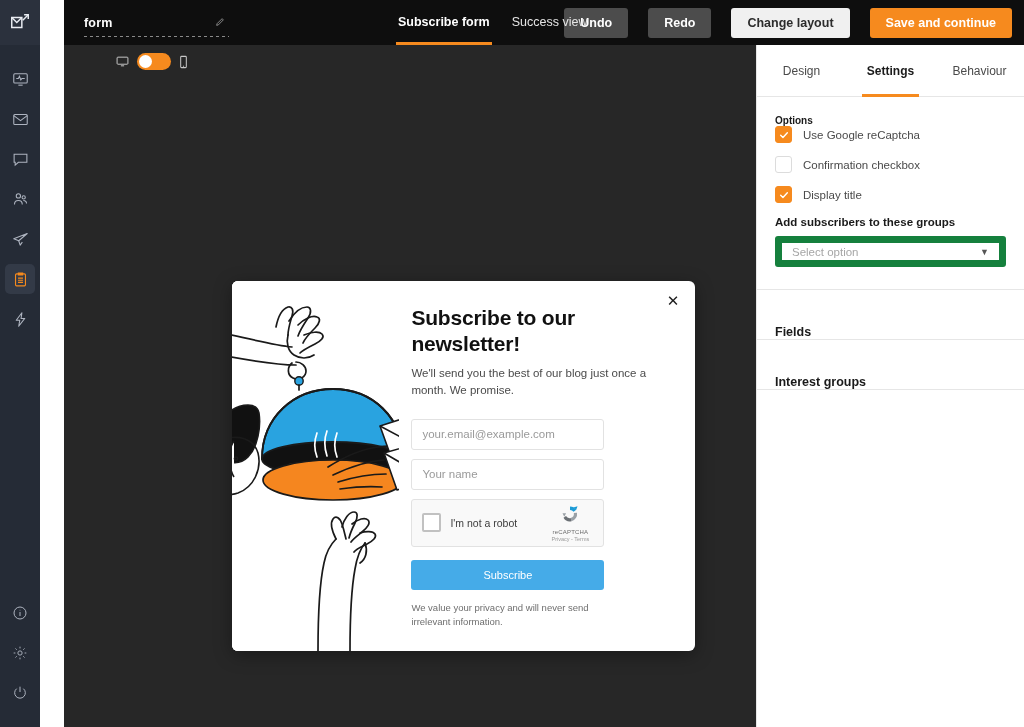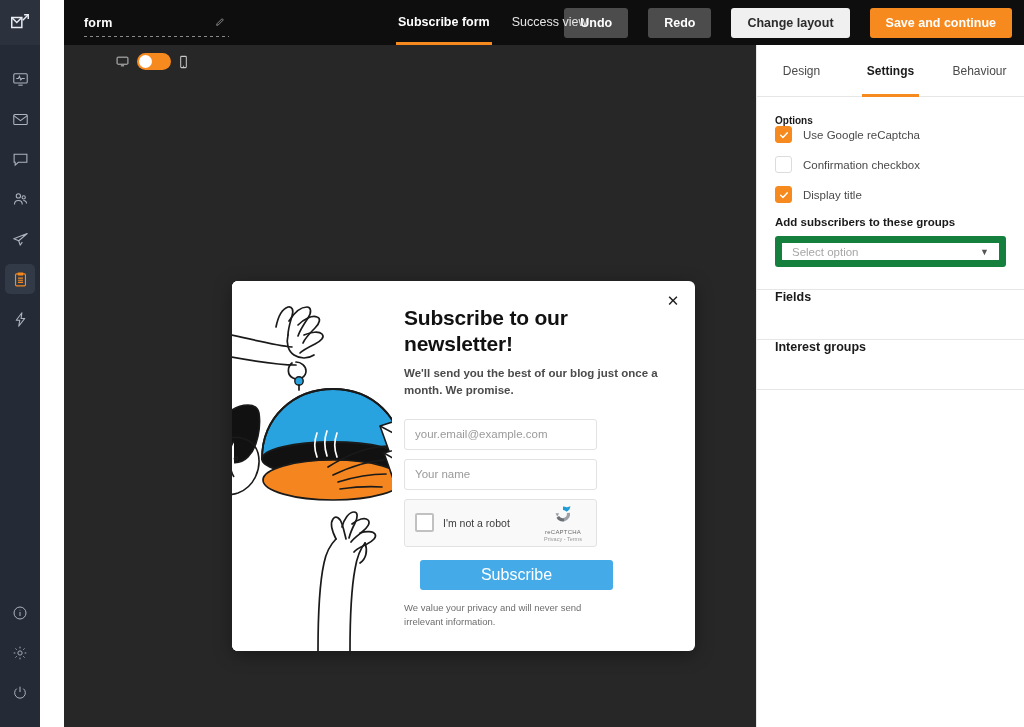"Fields" .panel-row { align-items: flex-start -> flex-end }
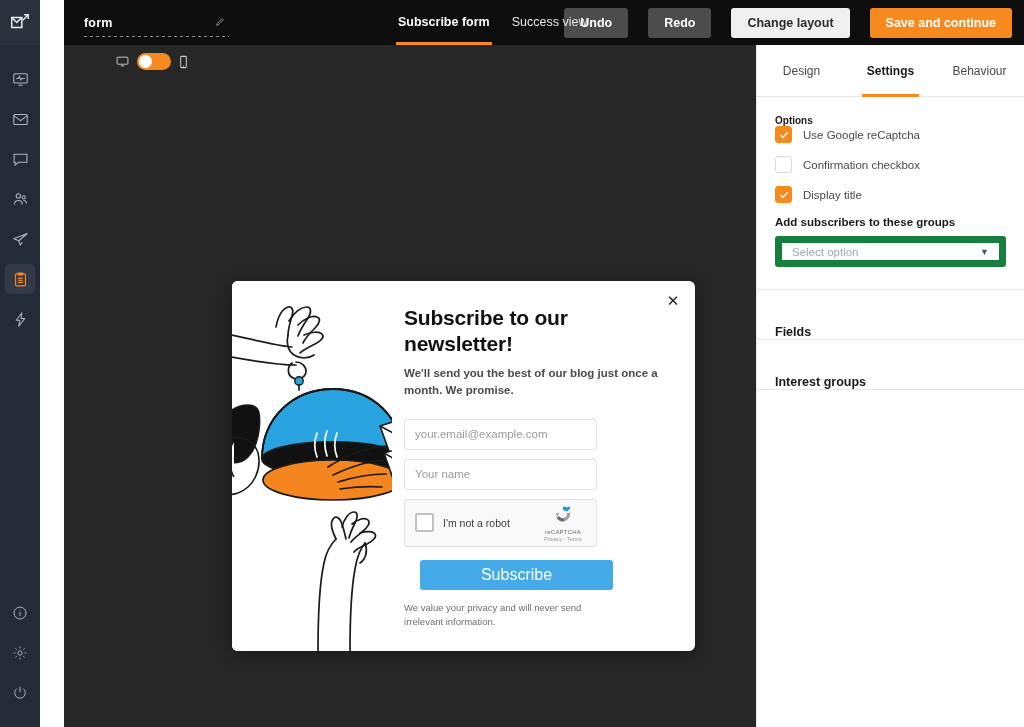"We'll send you the best" .m-sub { font-weight: bold -> none }
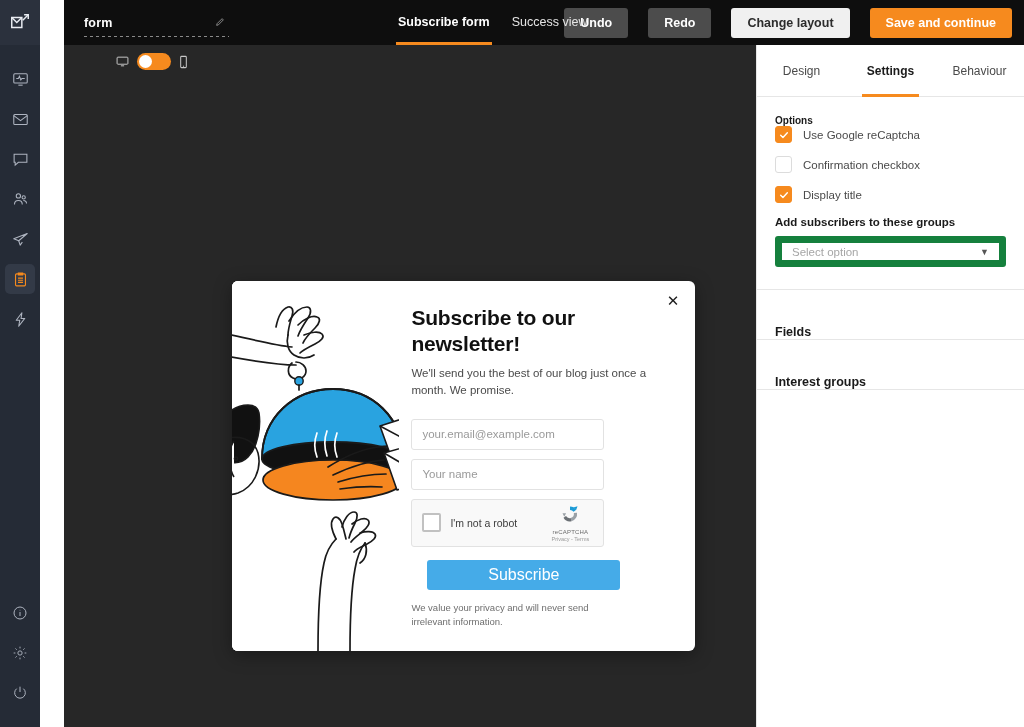"Subscribe" .subscribe { font-size: 16px -> 11px; margin-left: 16px -> none }
